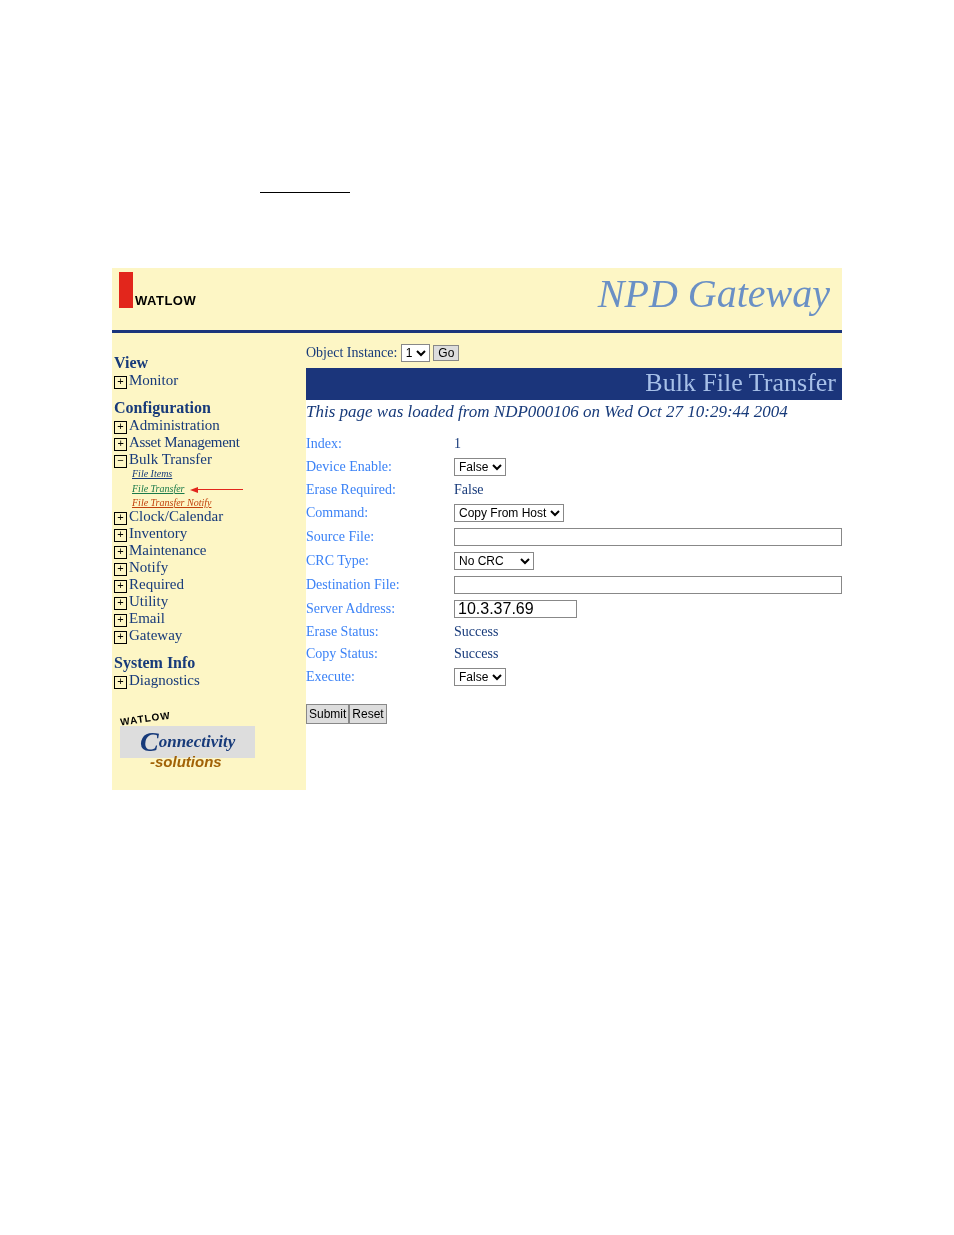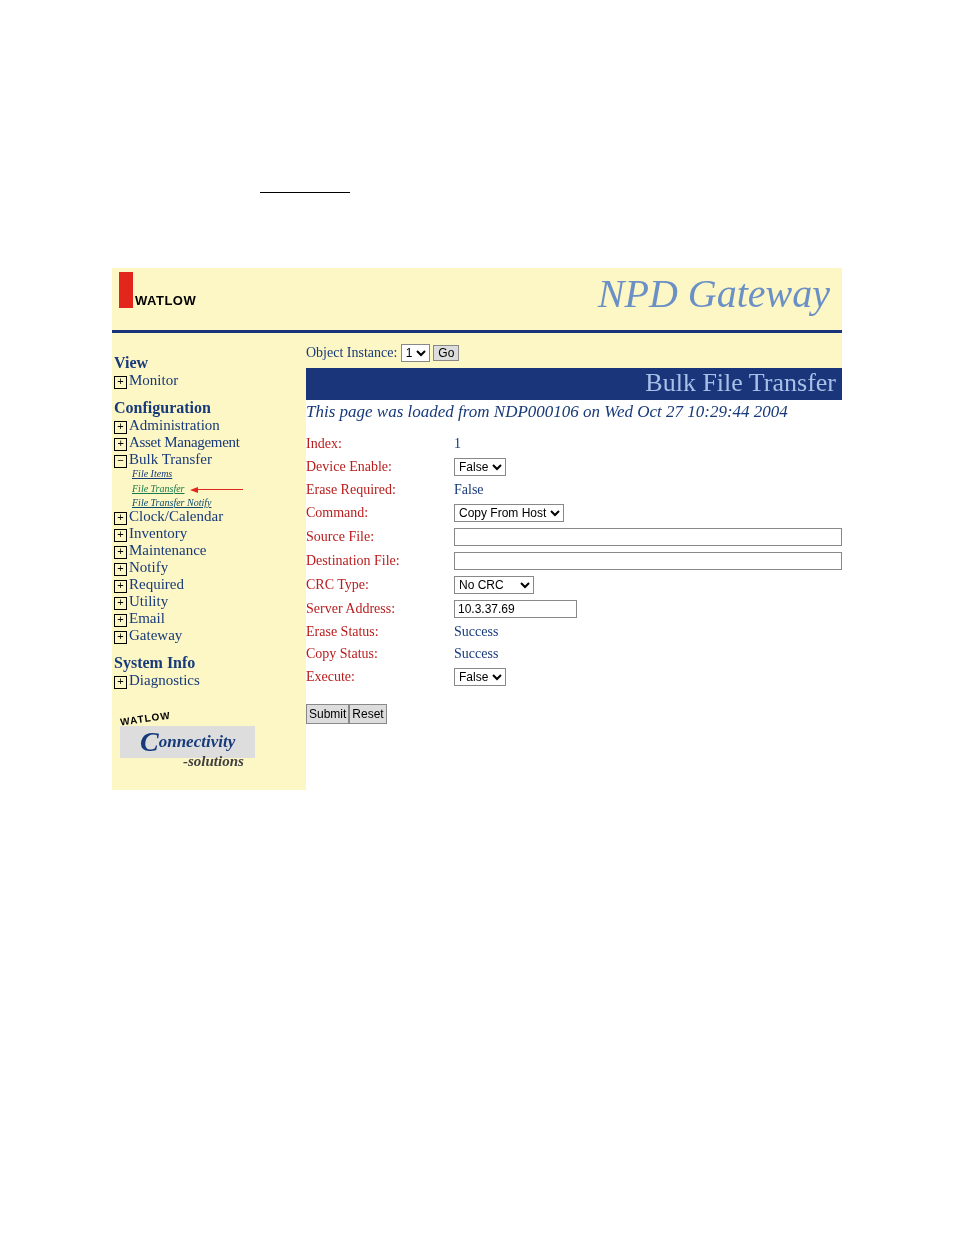"Index:" .row .label { color: #b91c1c -> #3b82f6 }
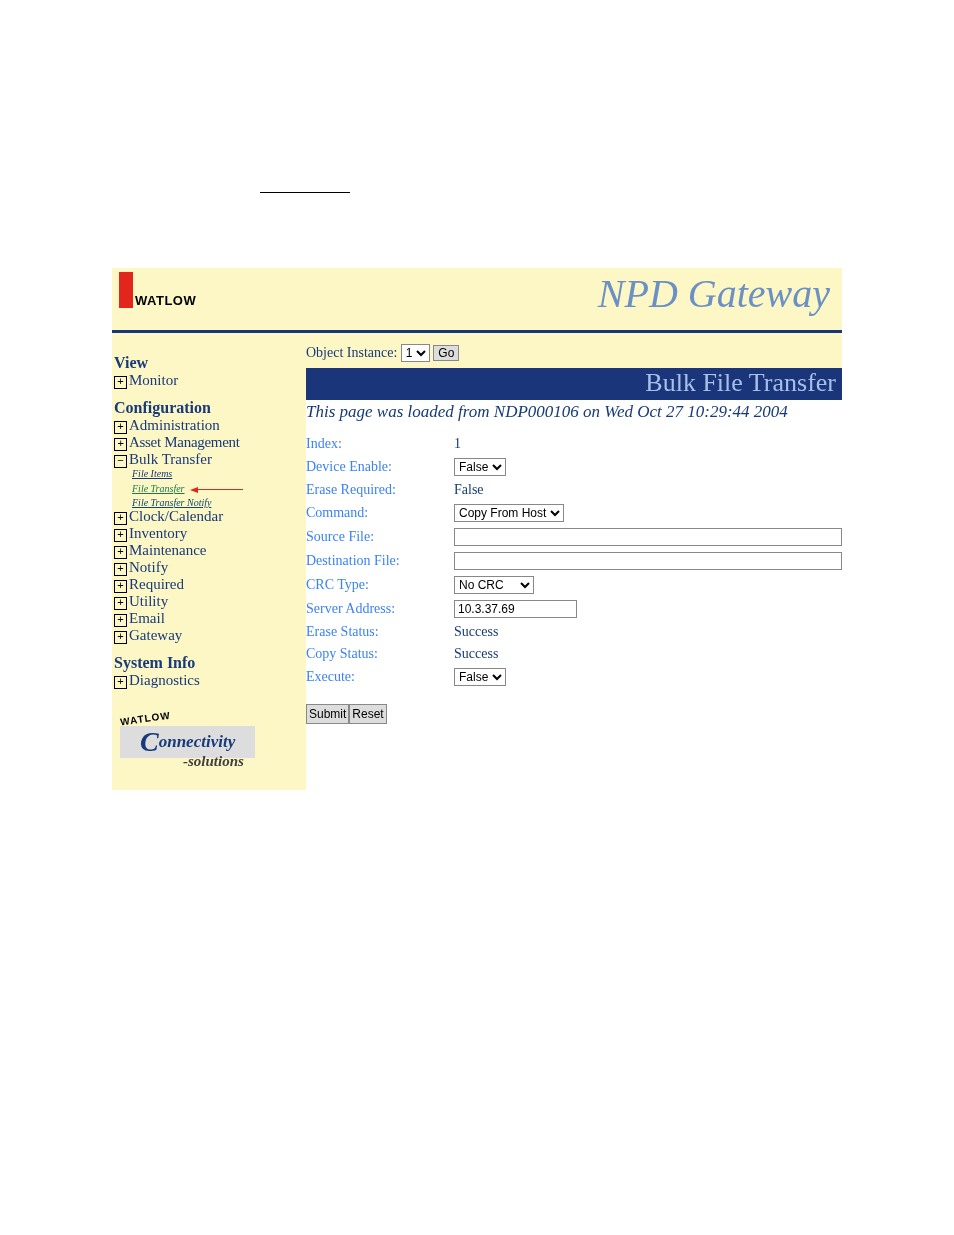"File Transfer Notify" .sub-item.ft3 { color: #0c4a6e -> #c2410c }
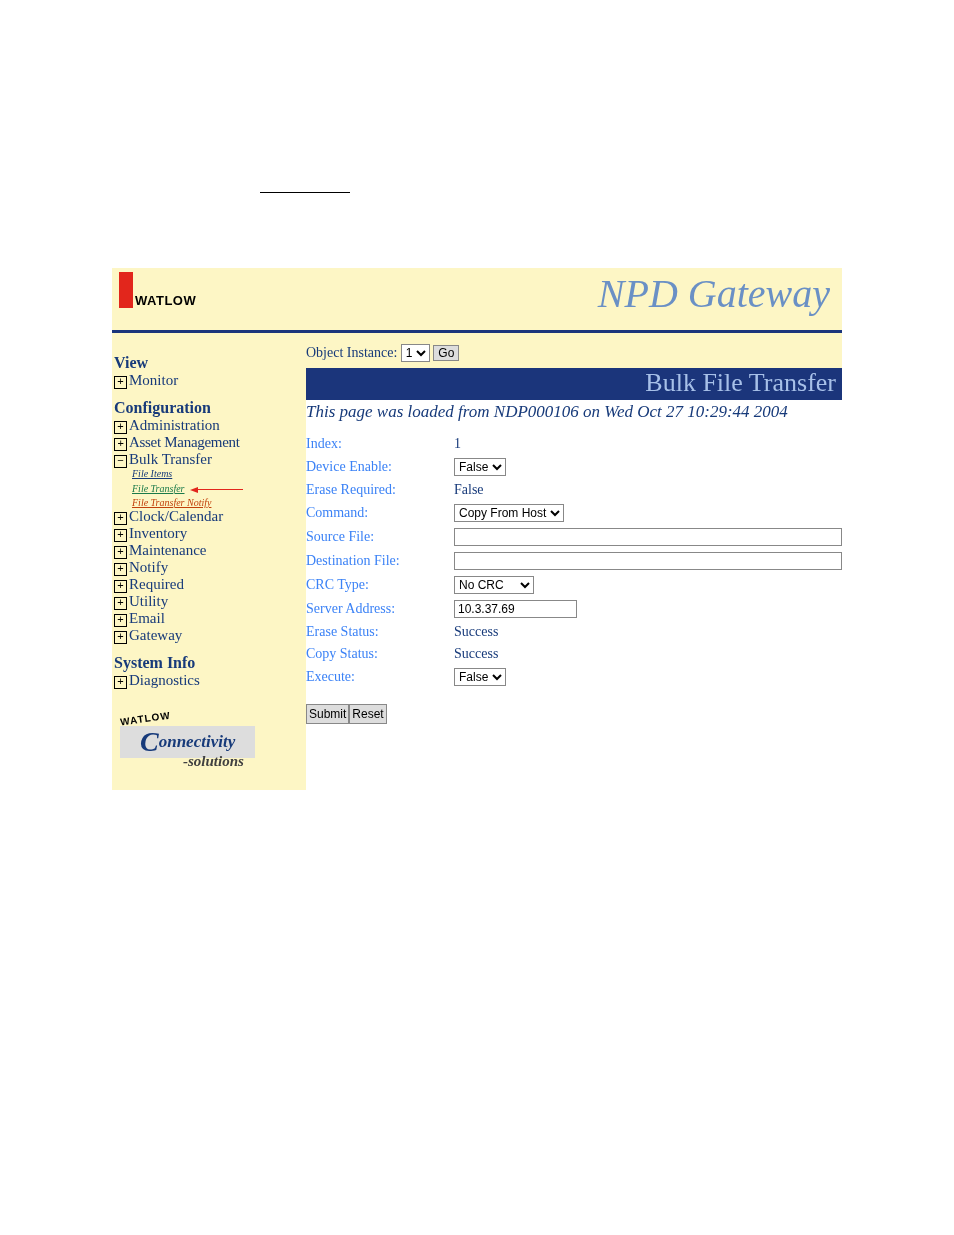"Destination File:" div.row { order: before "CRC Type:" -> after "CRC Type:" }
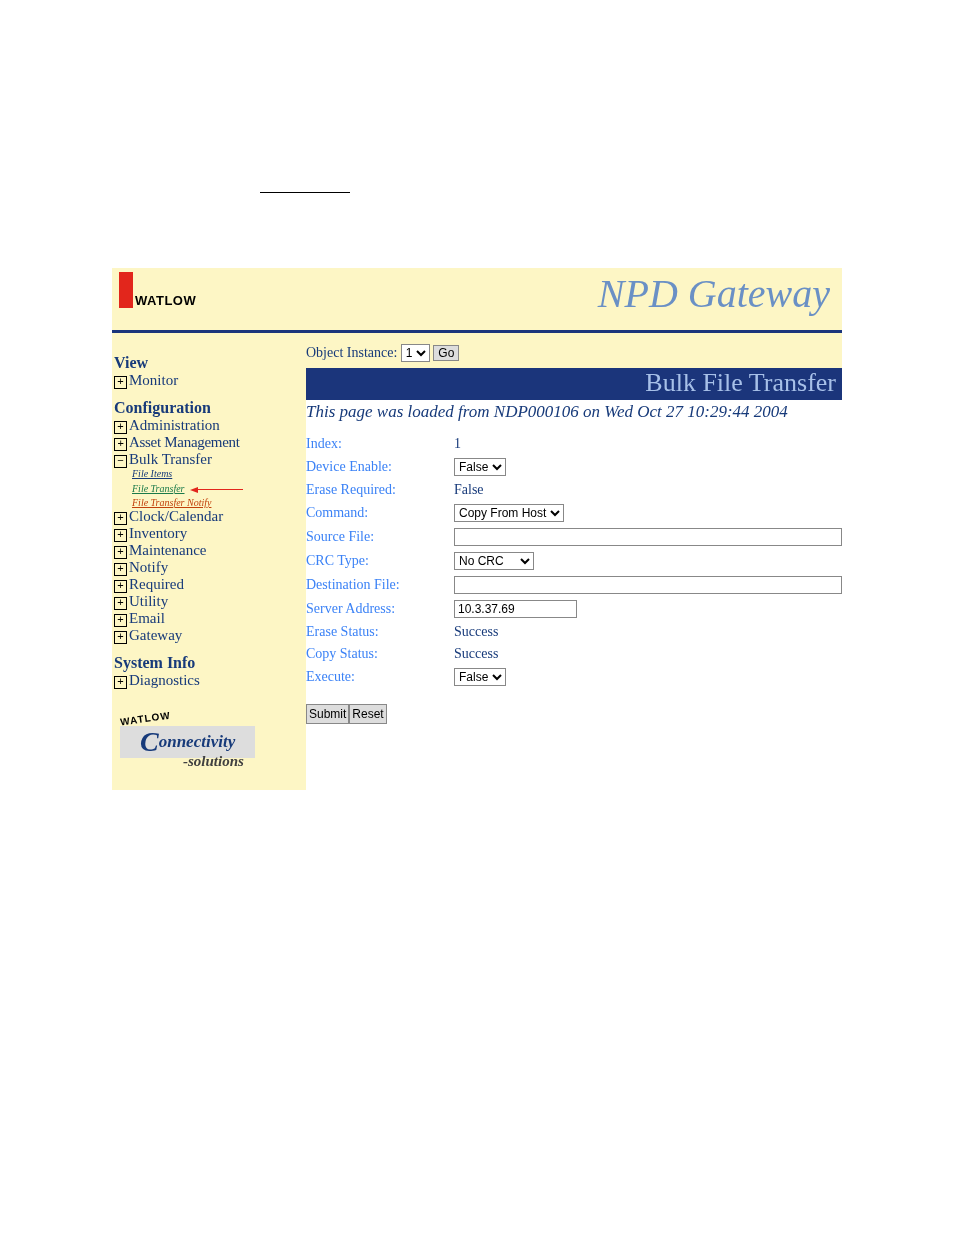"10.3.37.69" .row input[type=text] { font-size: 12px -> 16px }
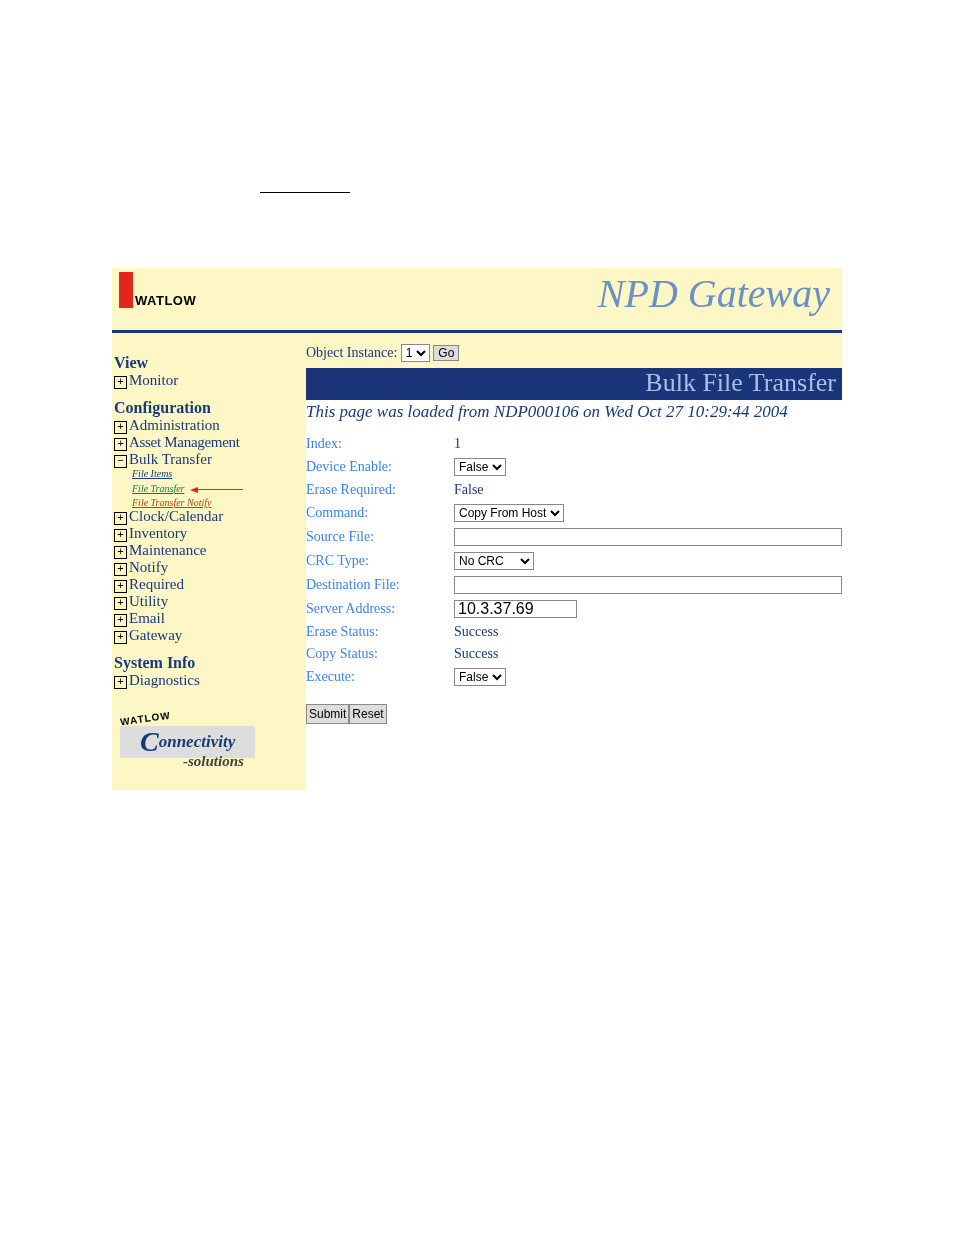"-solutions" .cs-logo .sol { color: #404040 -> #a16207; font-family: Liberation Serif, serif -> Liberation Sans, sans-serif; margin-left: 63px -> 30px }
